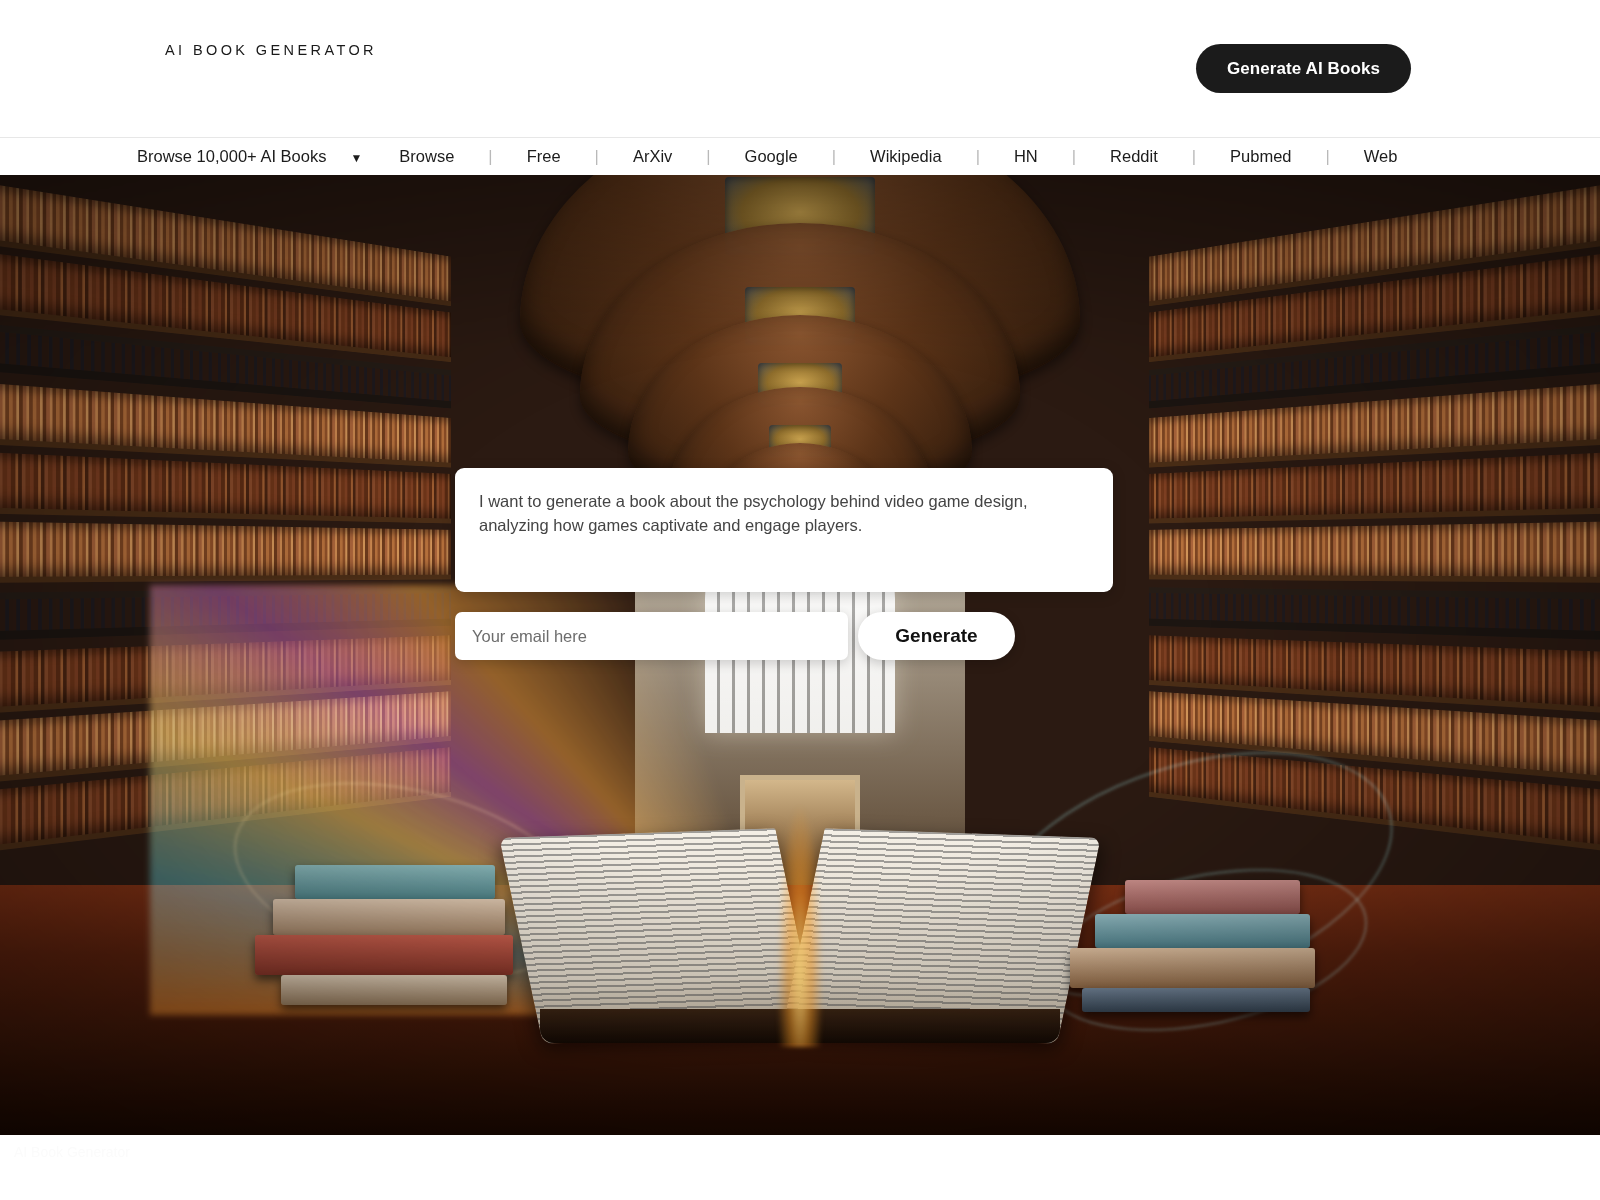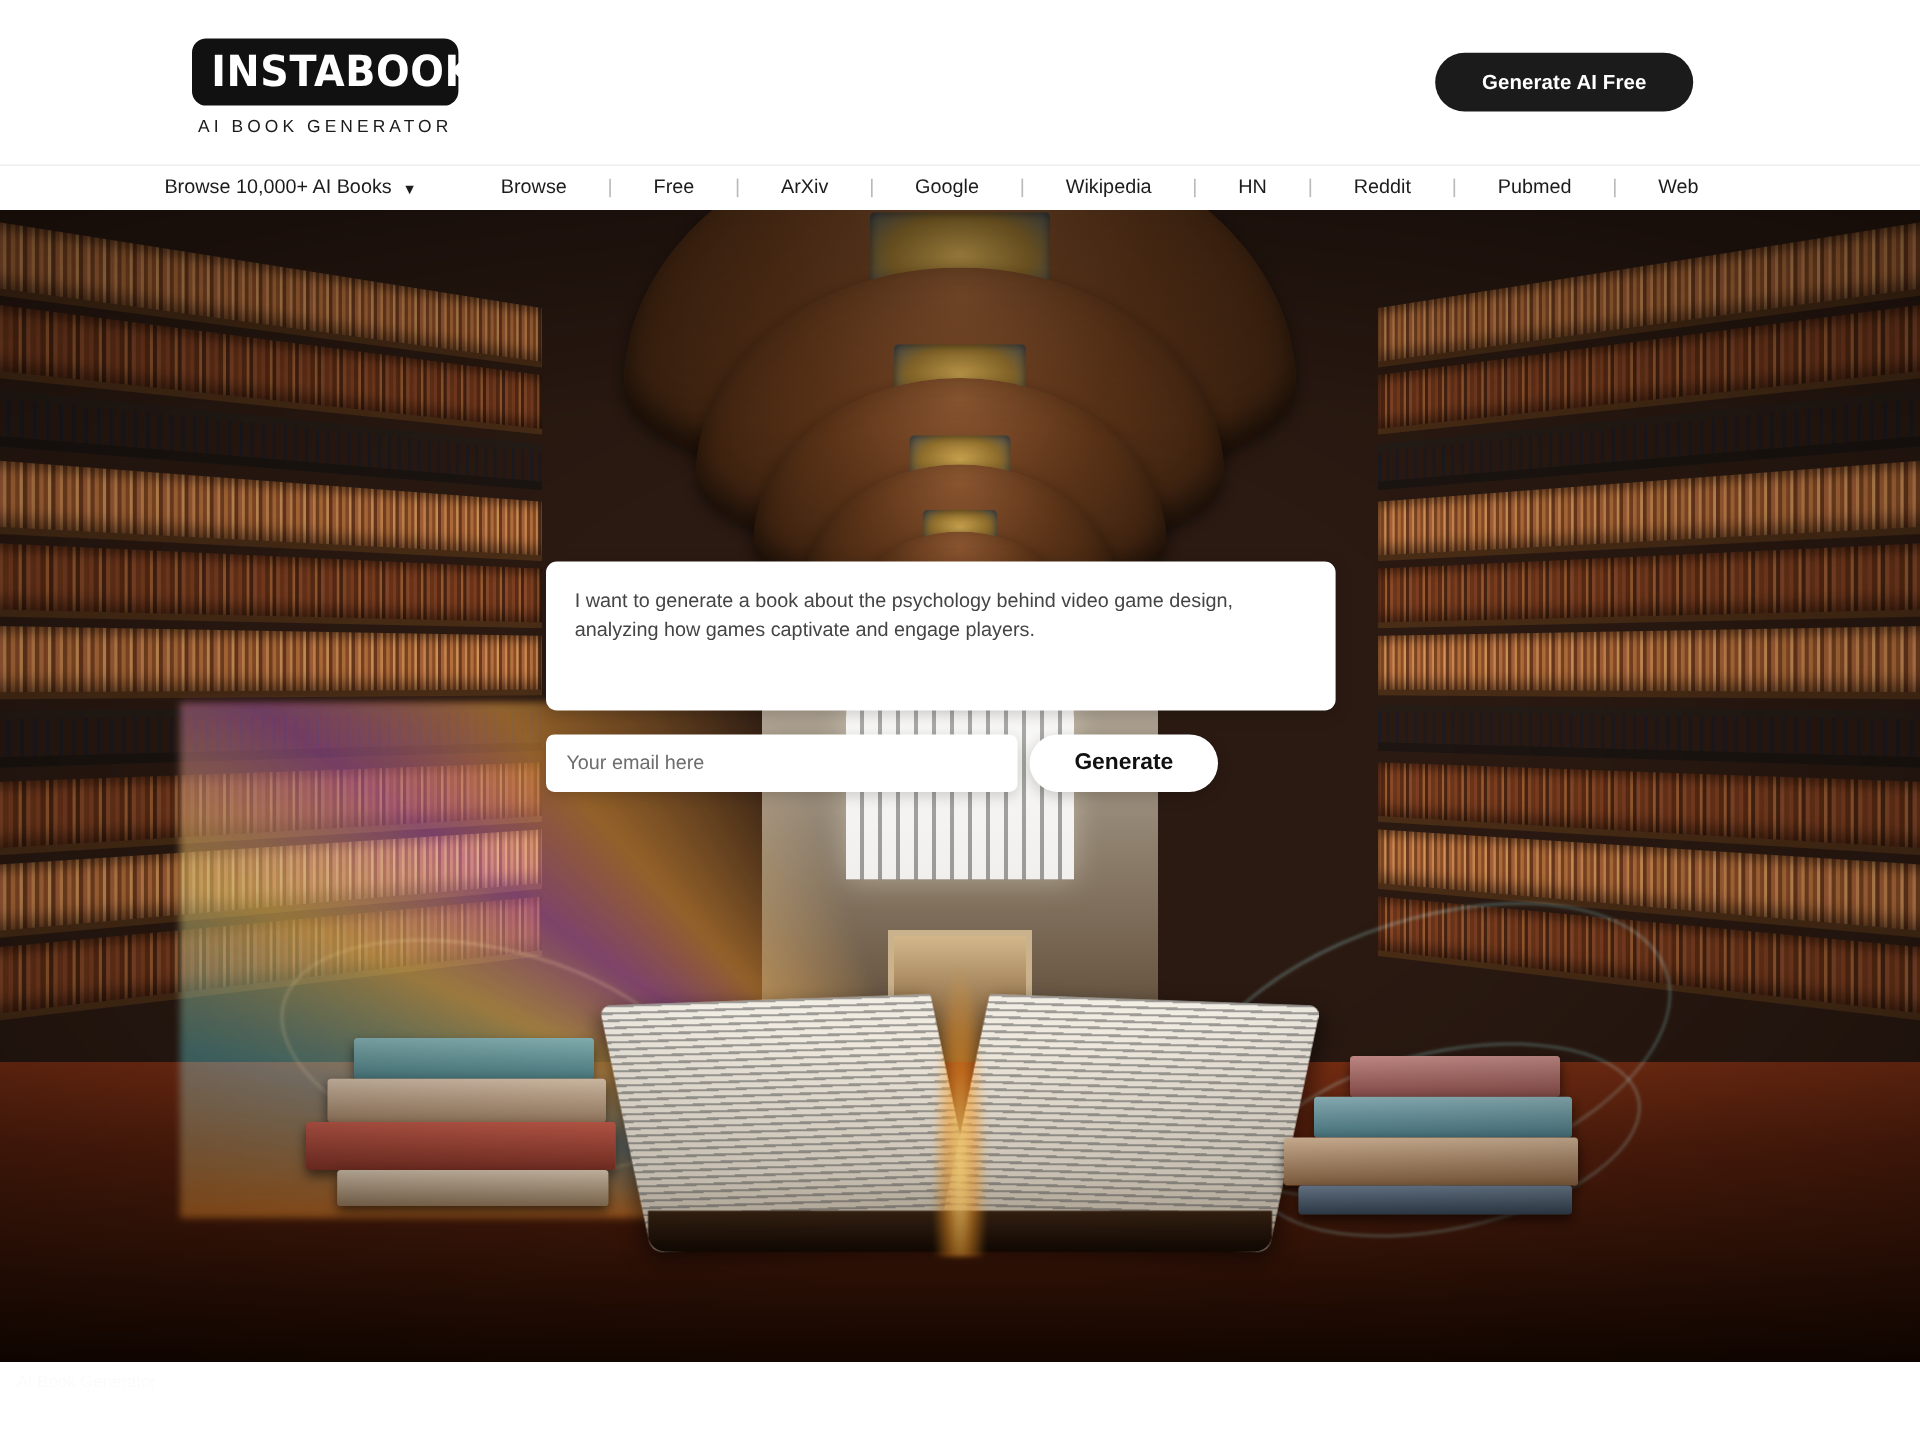"INSTABOOKS" span.brand-mark { html: <span> <span>INSTABOOKS</span> </span> -> none }
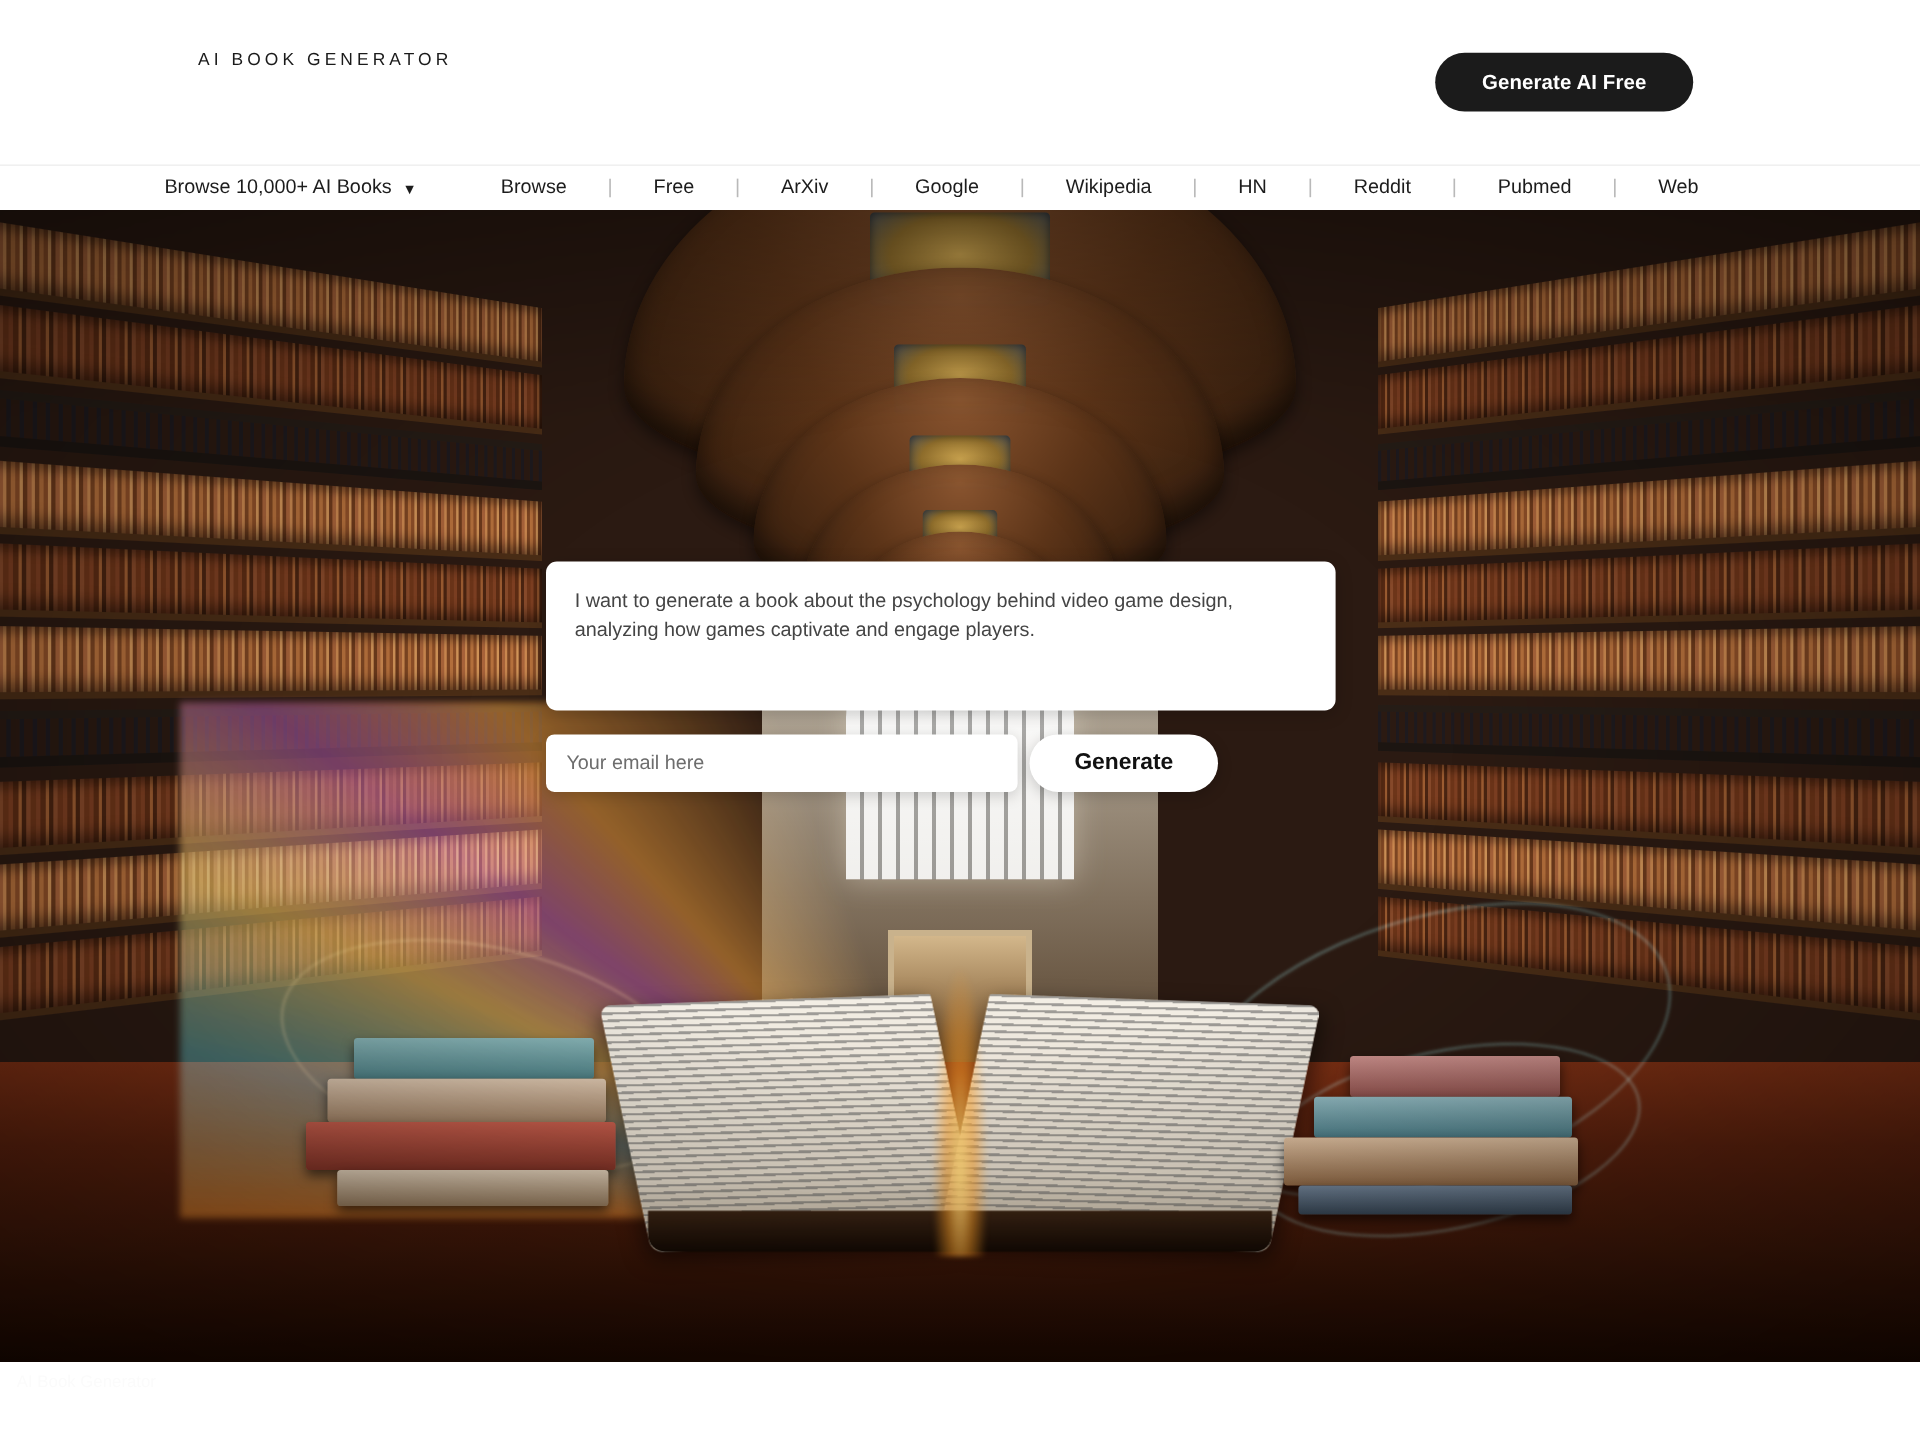"Generate AI Free" button.generate-ai-book-btn { text: Free -> Books }
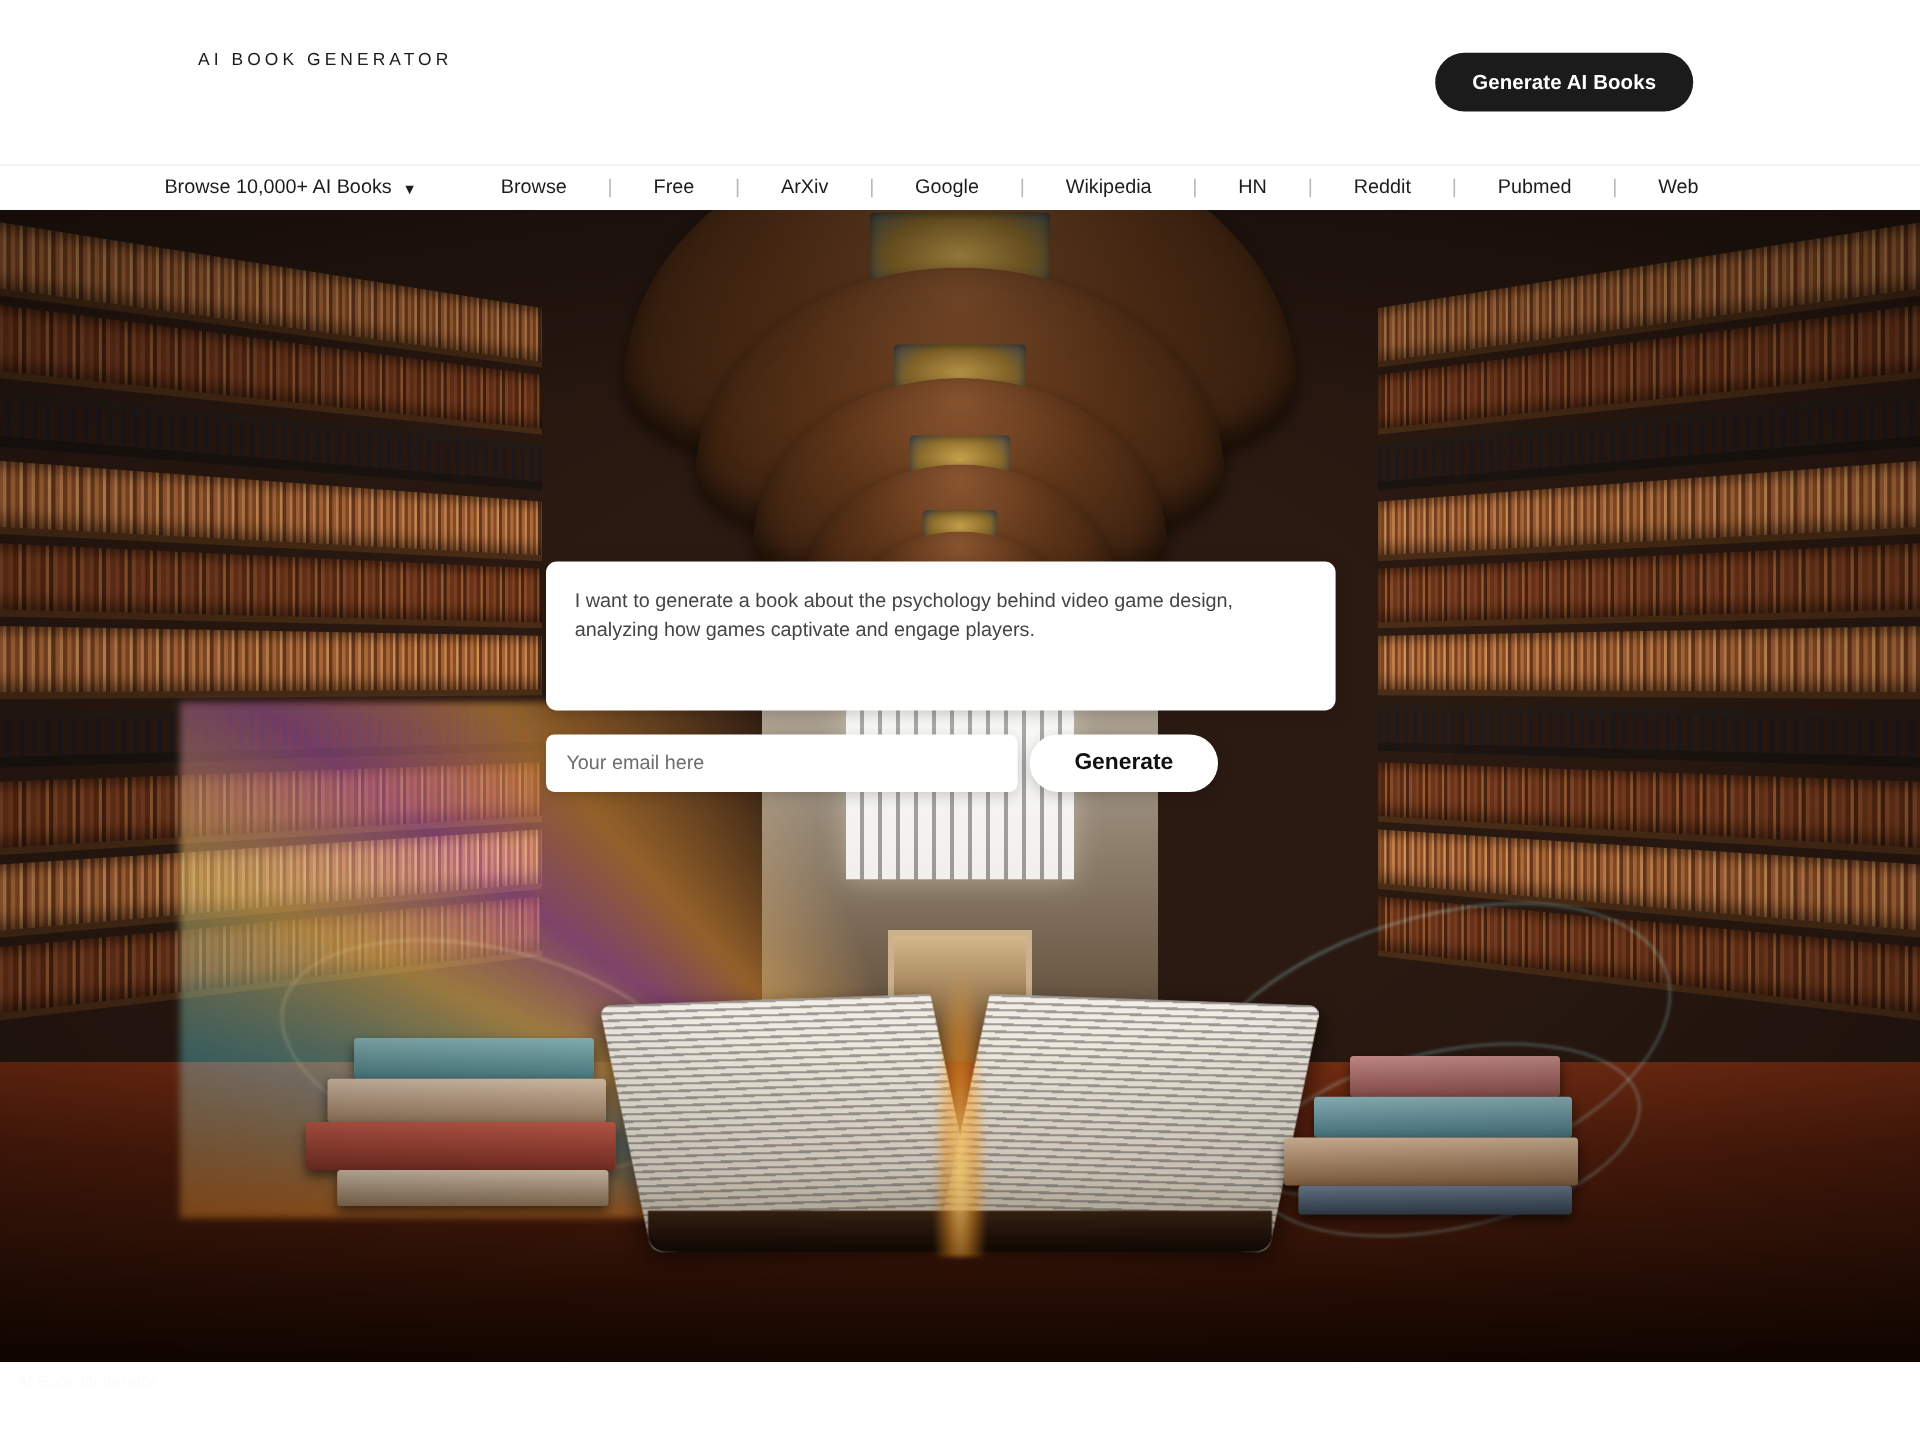"Browse 10,000+ AI Books" .nav-browse { gap: 9px -> 24px; margin-right: 64px -> 31px }
